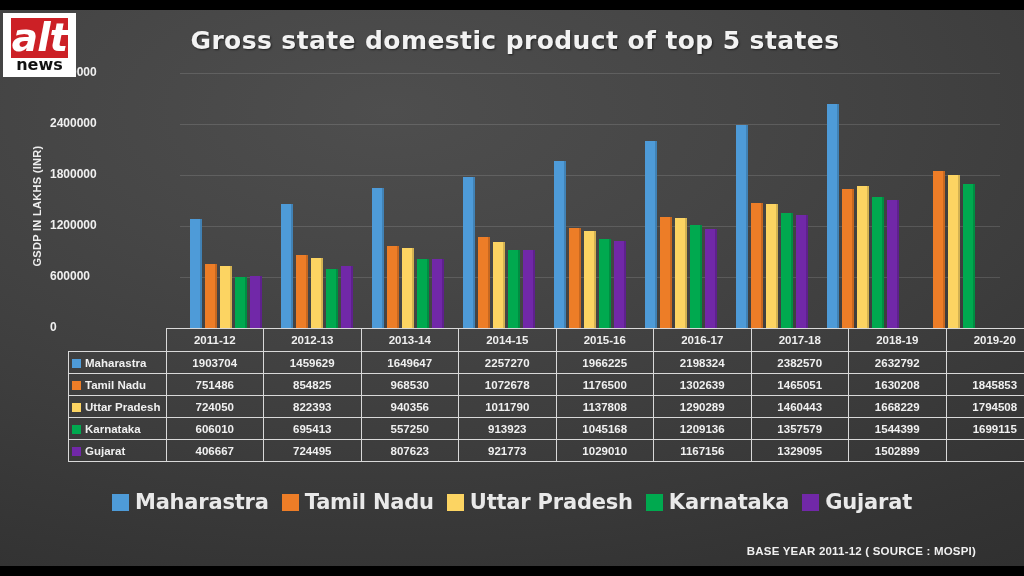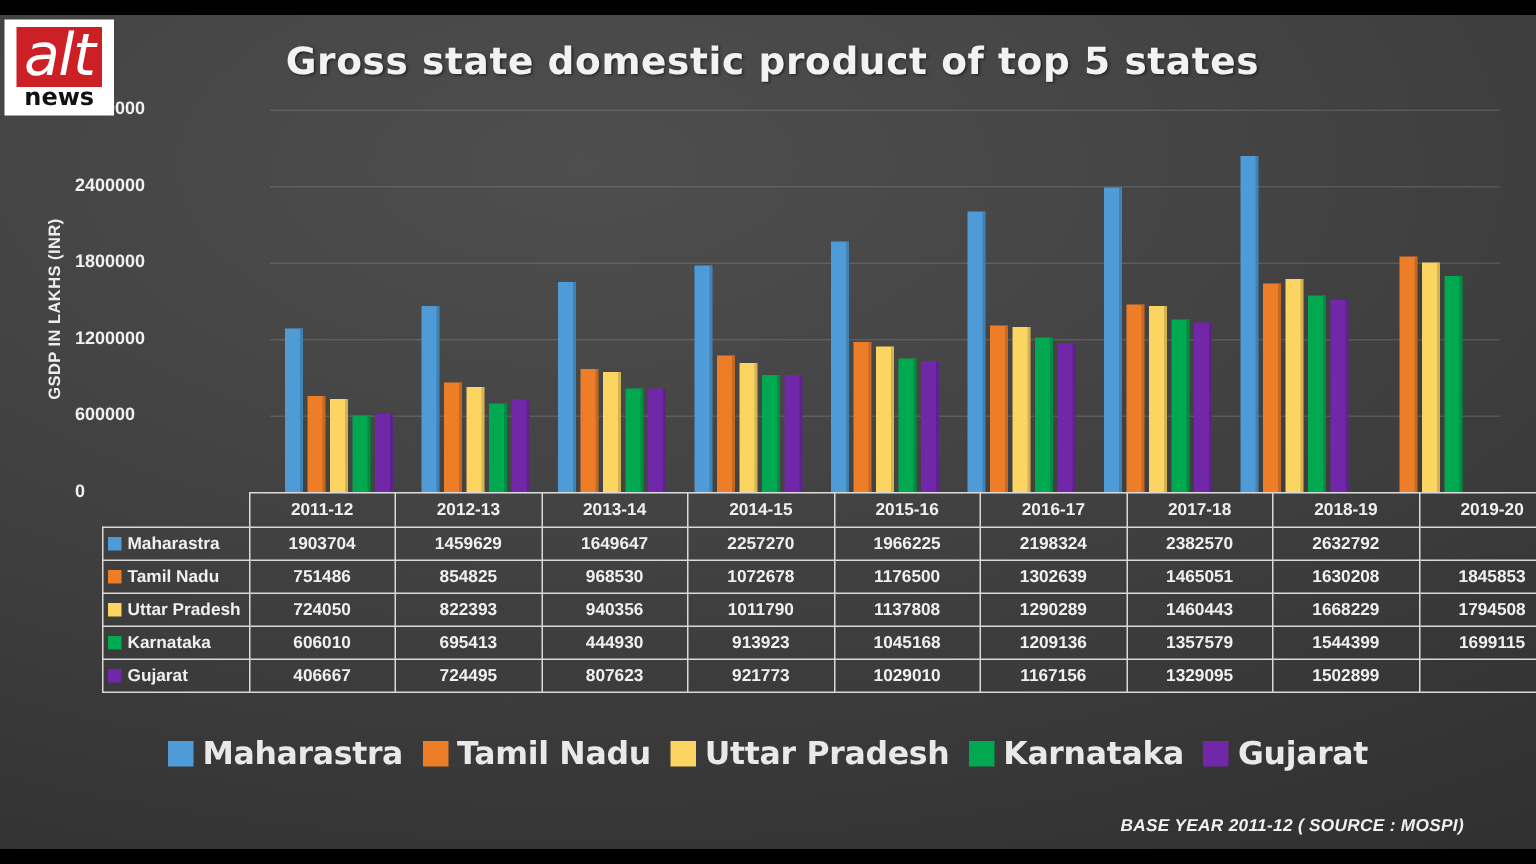"alt" #logo-alt { font-weight: normal -> bold }
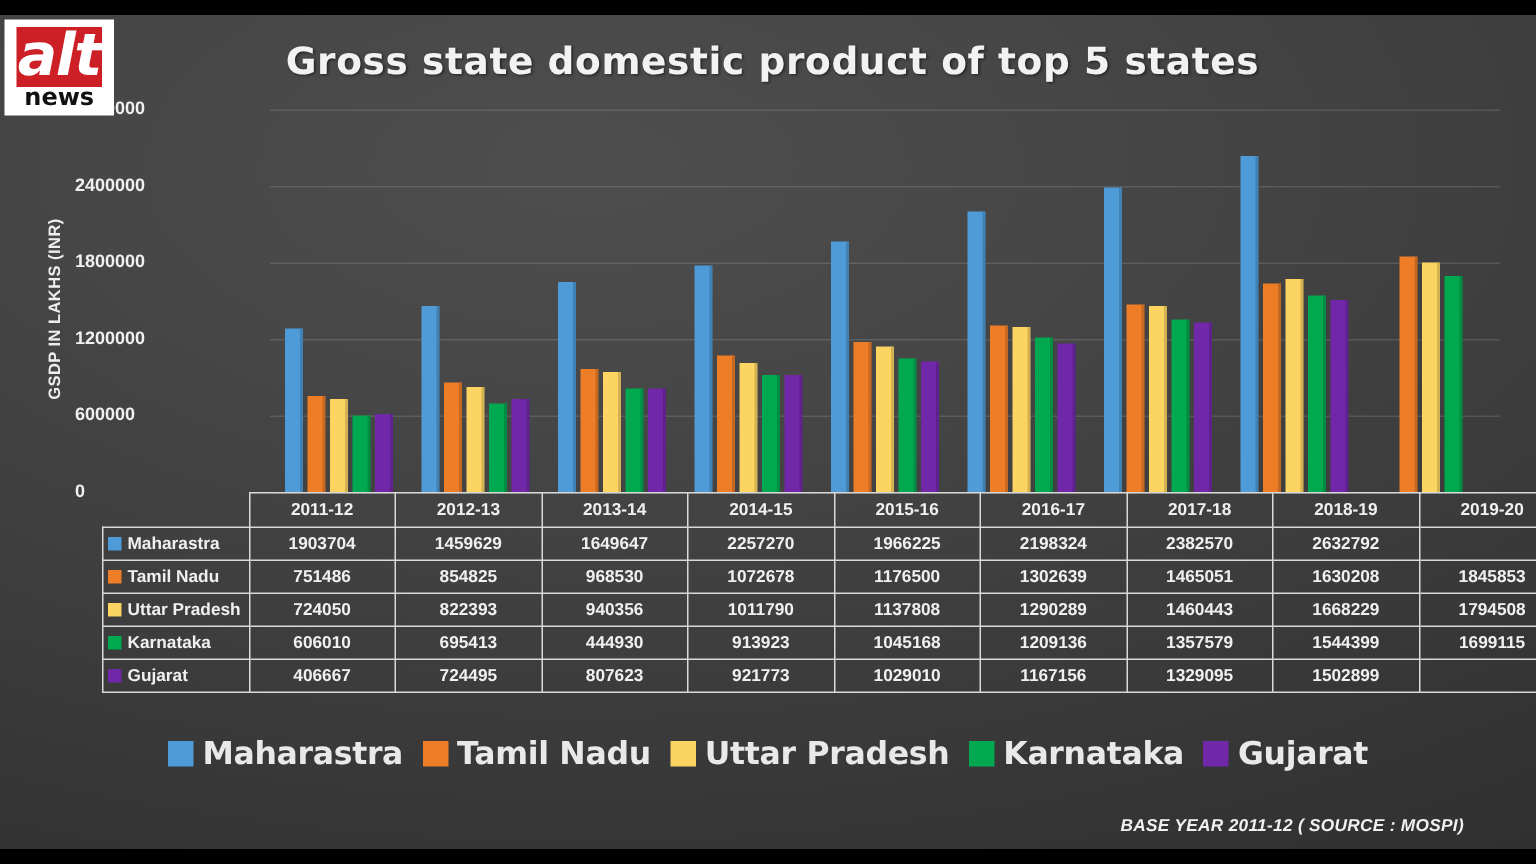"444930" td { text: 444930 -> 557250 }
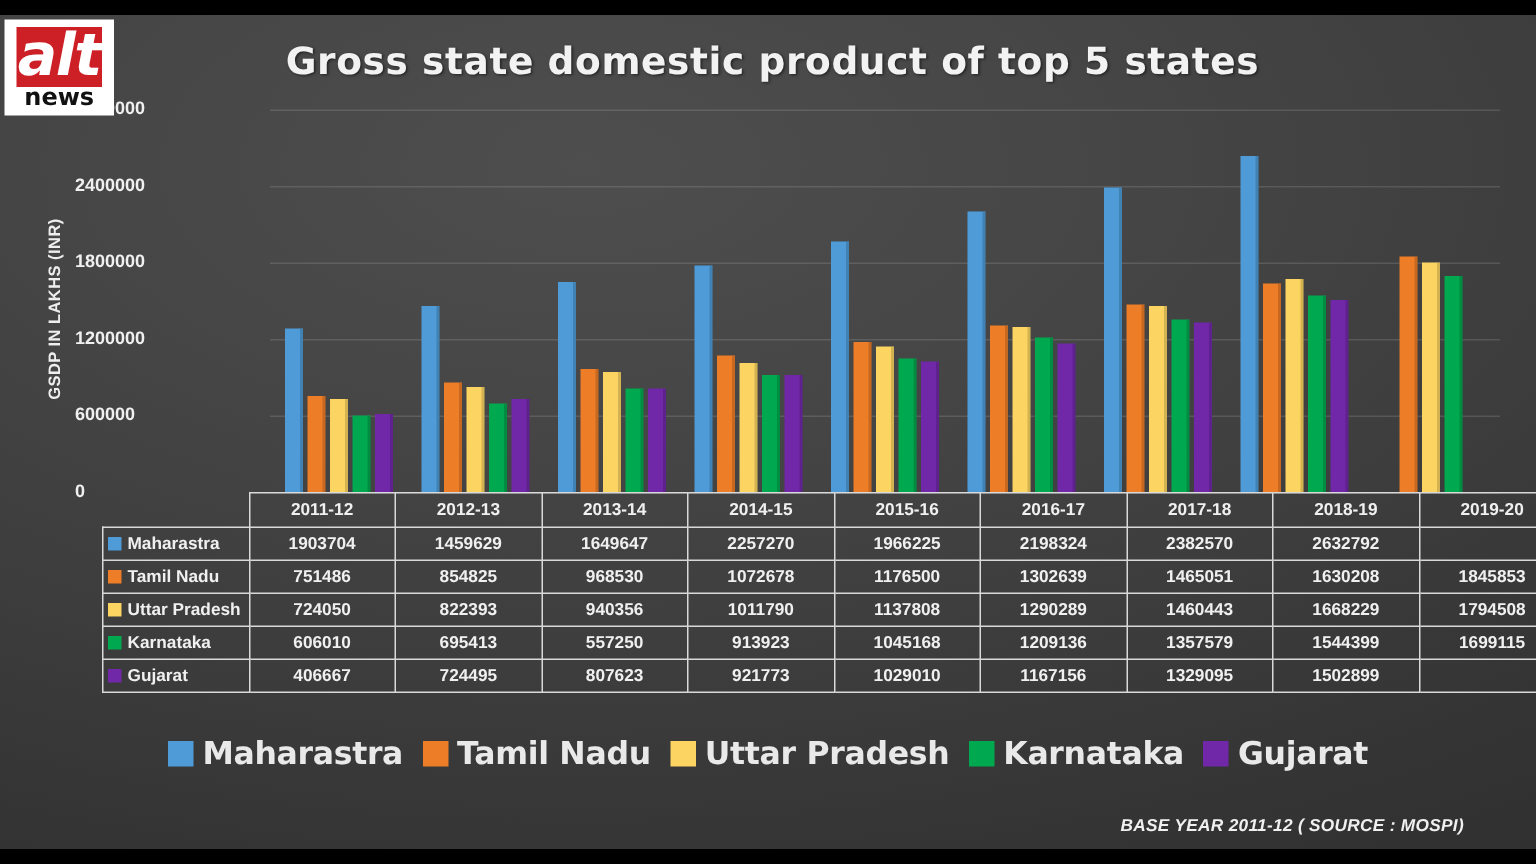"BASE YEAR 2011-12 ( SOURCE" #footer { font-style: italic -> none }
